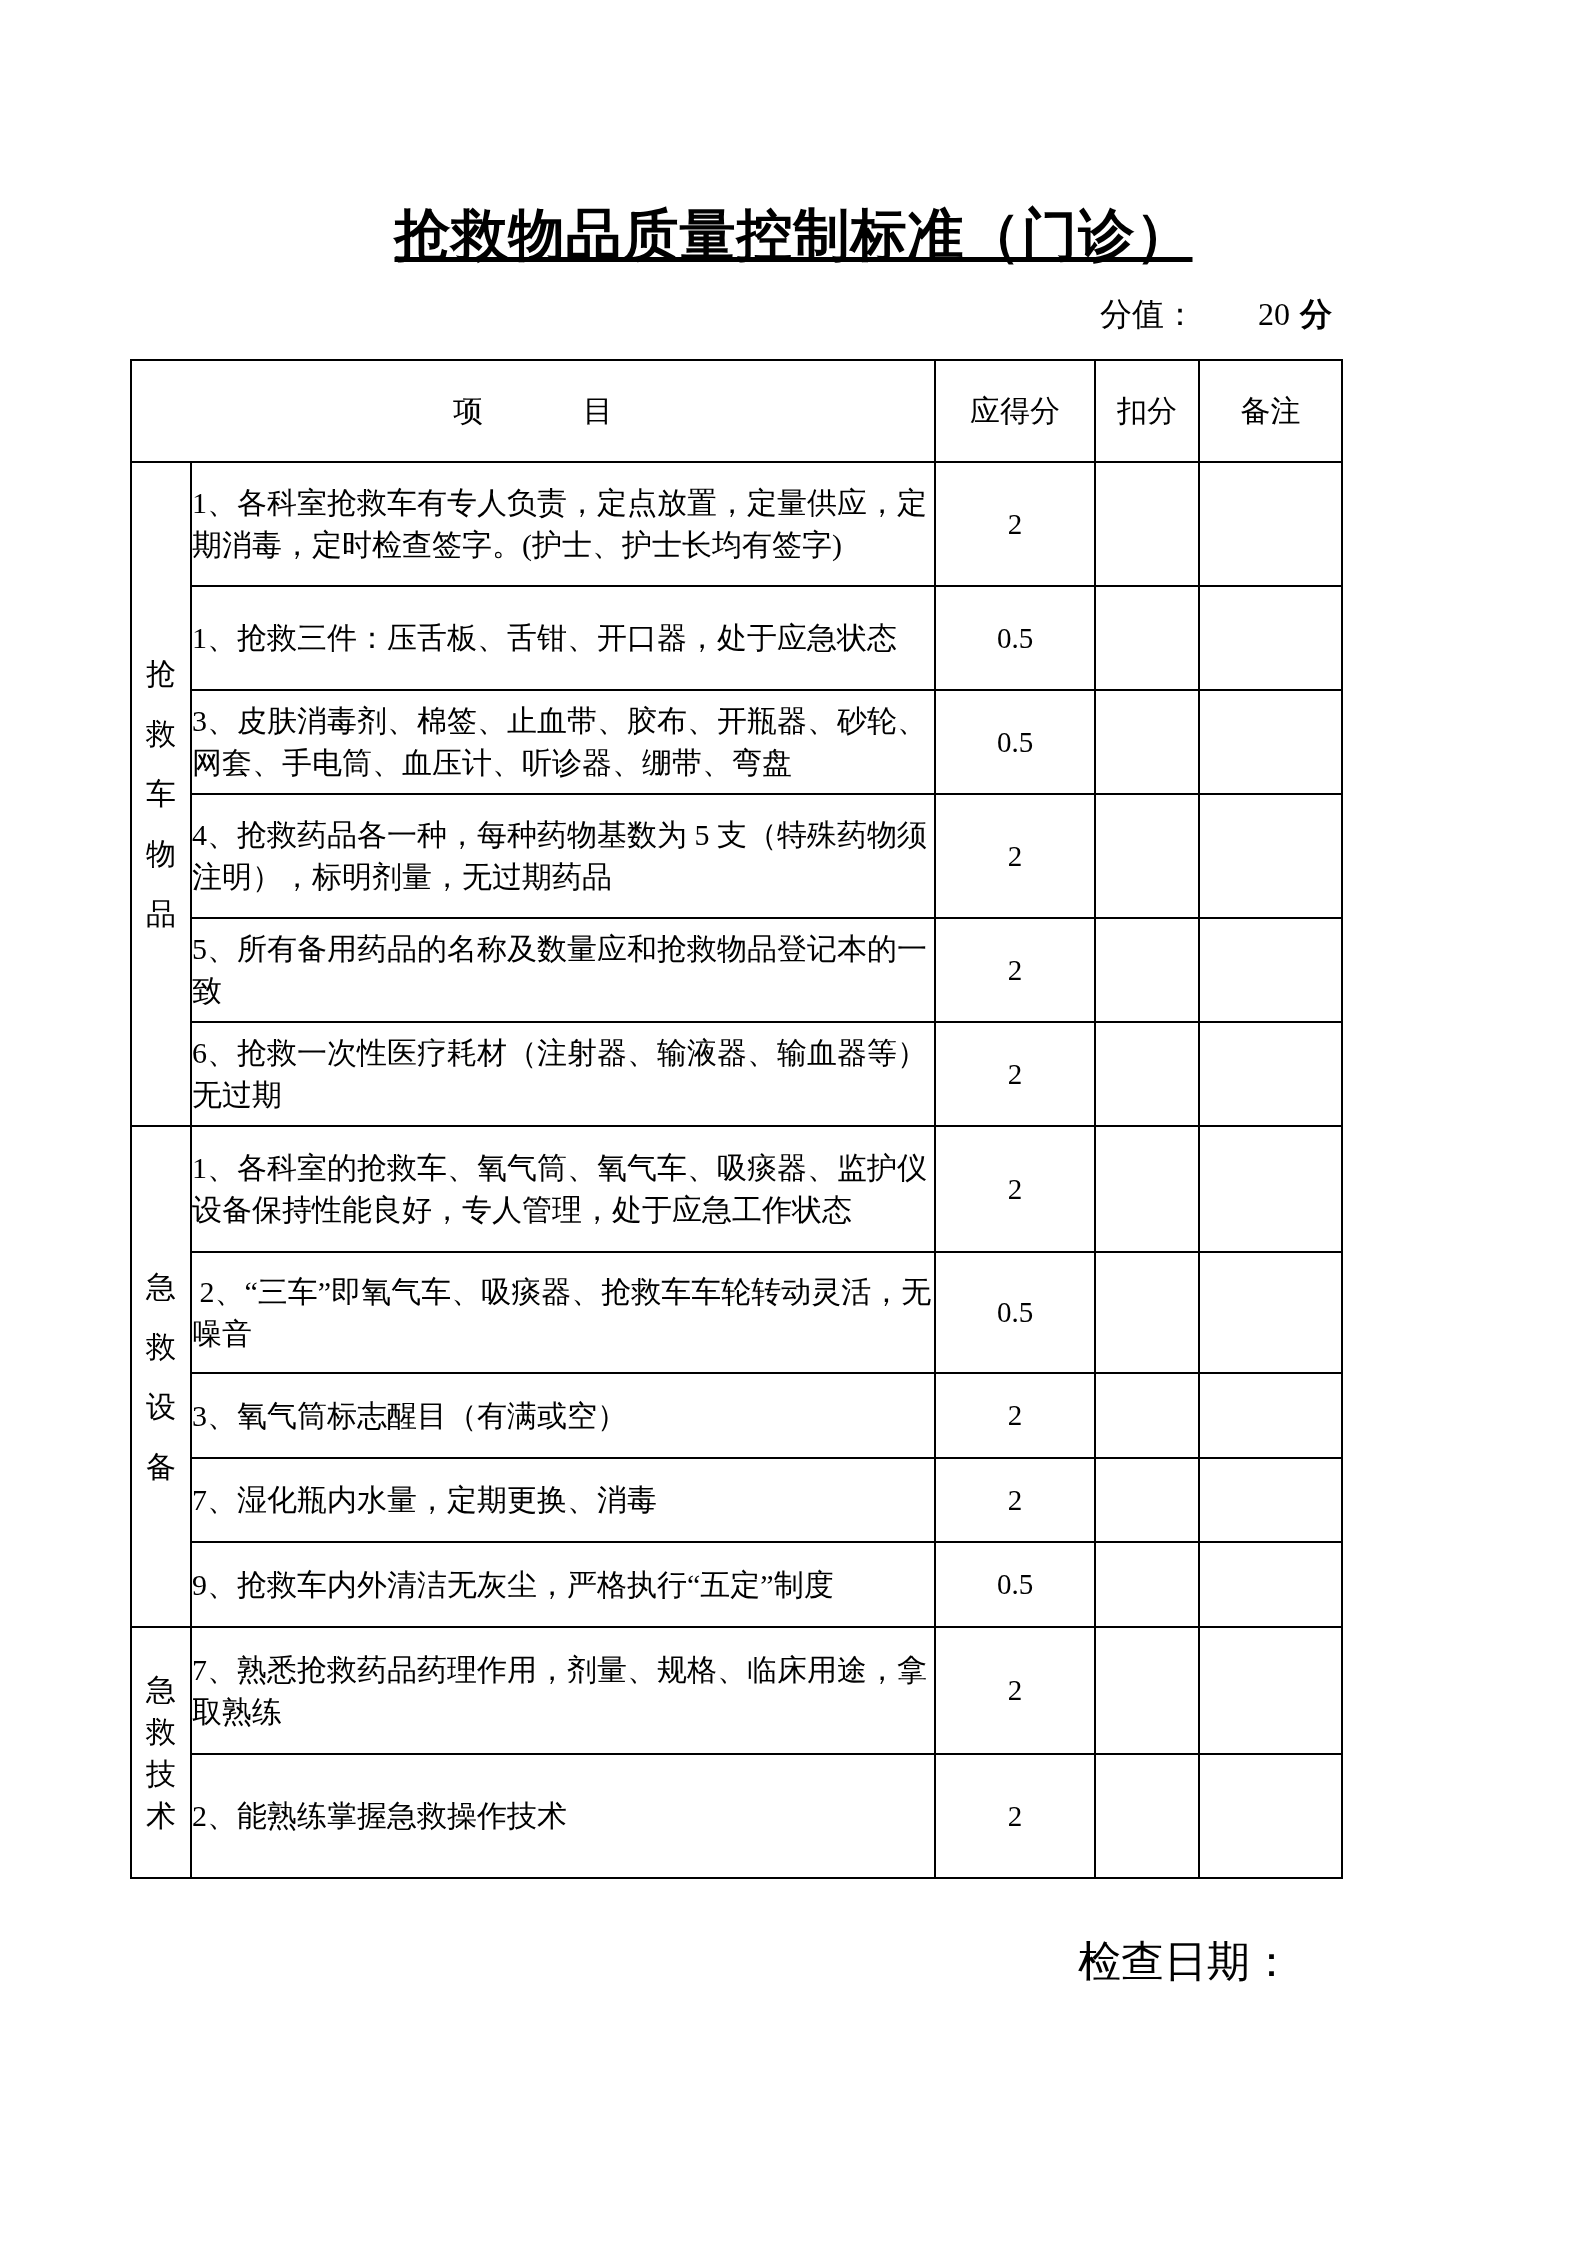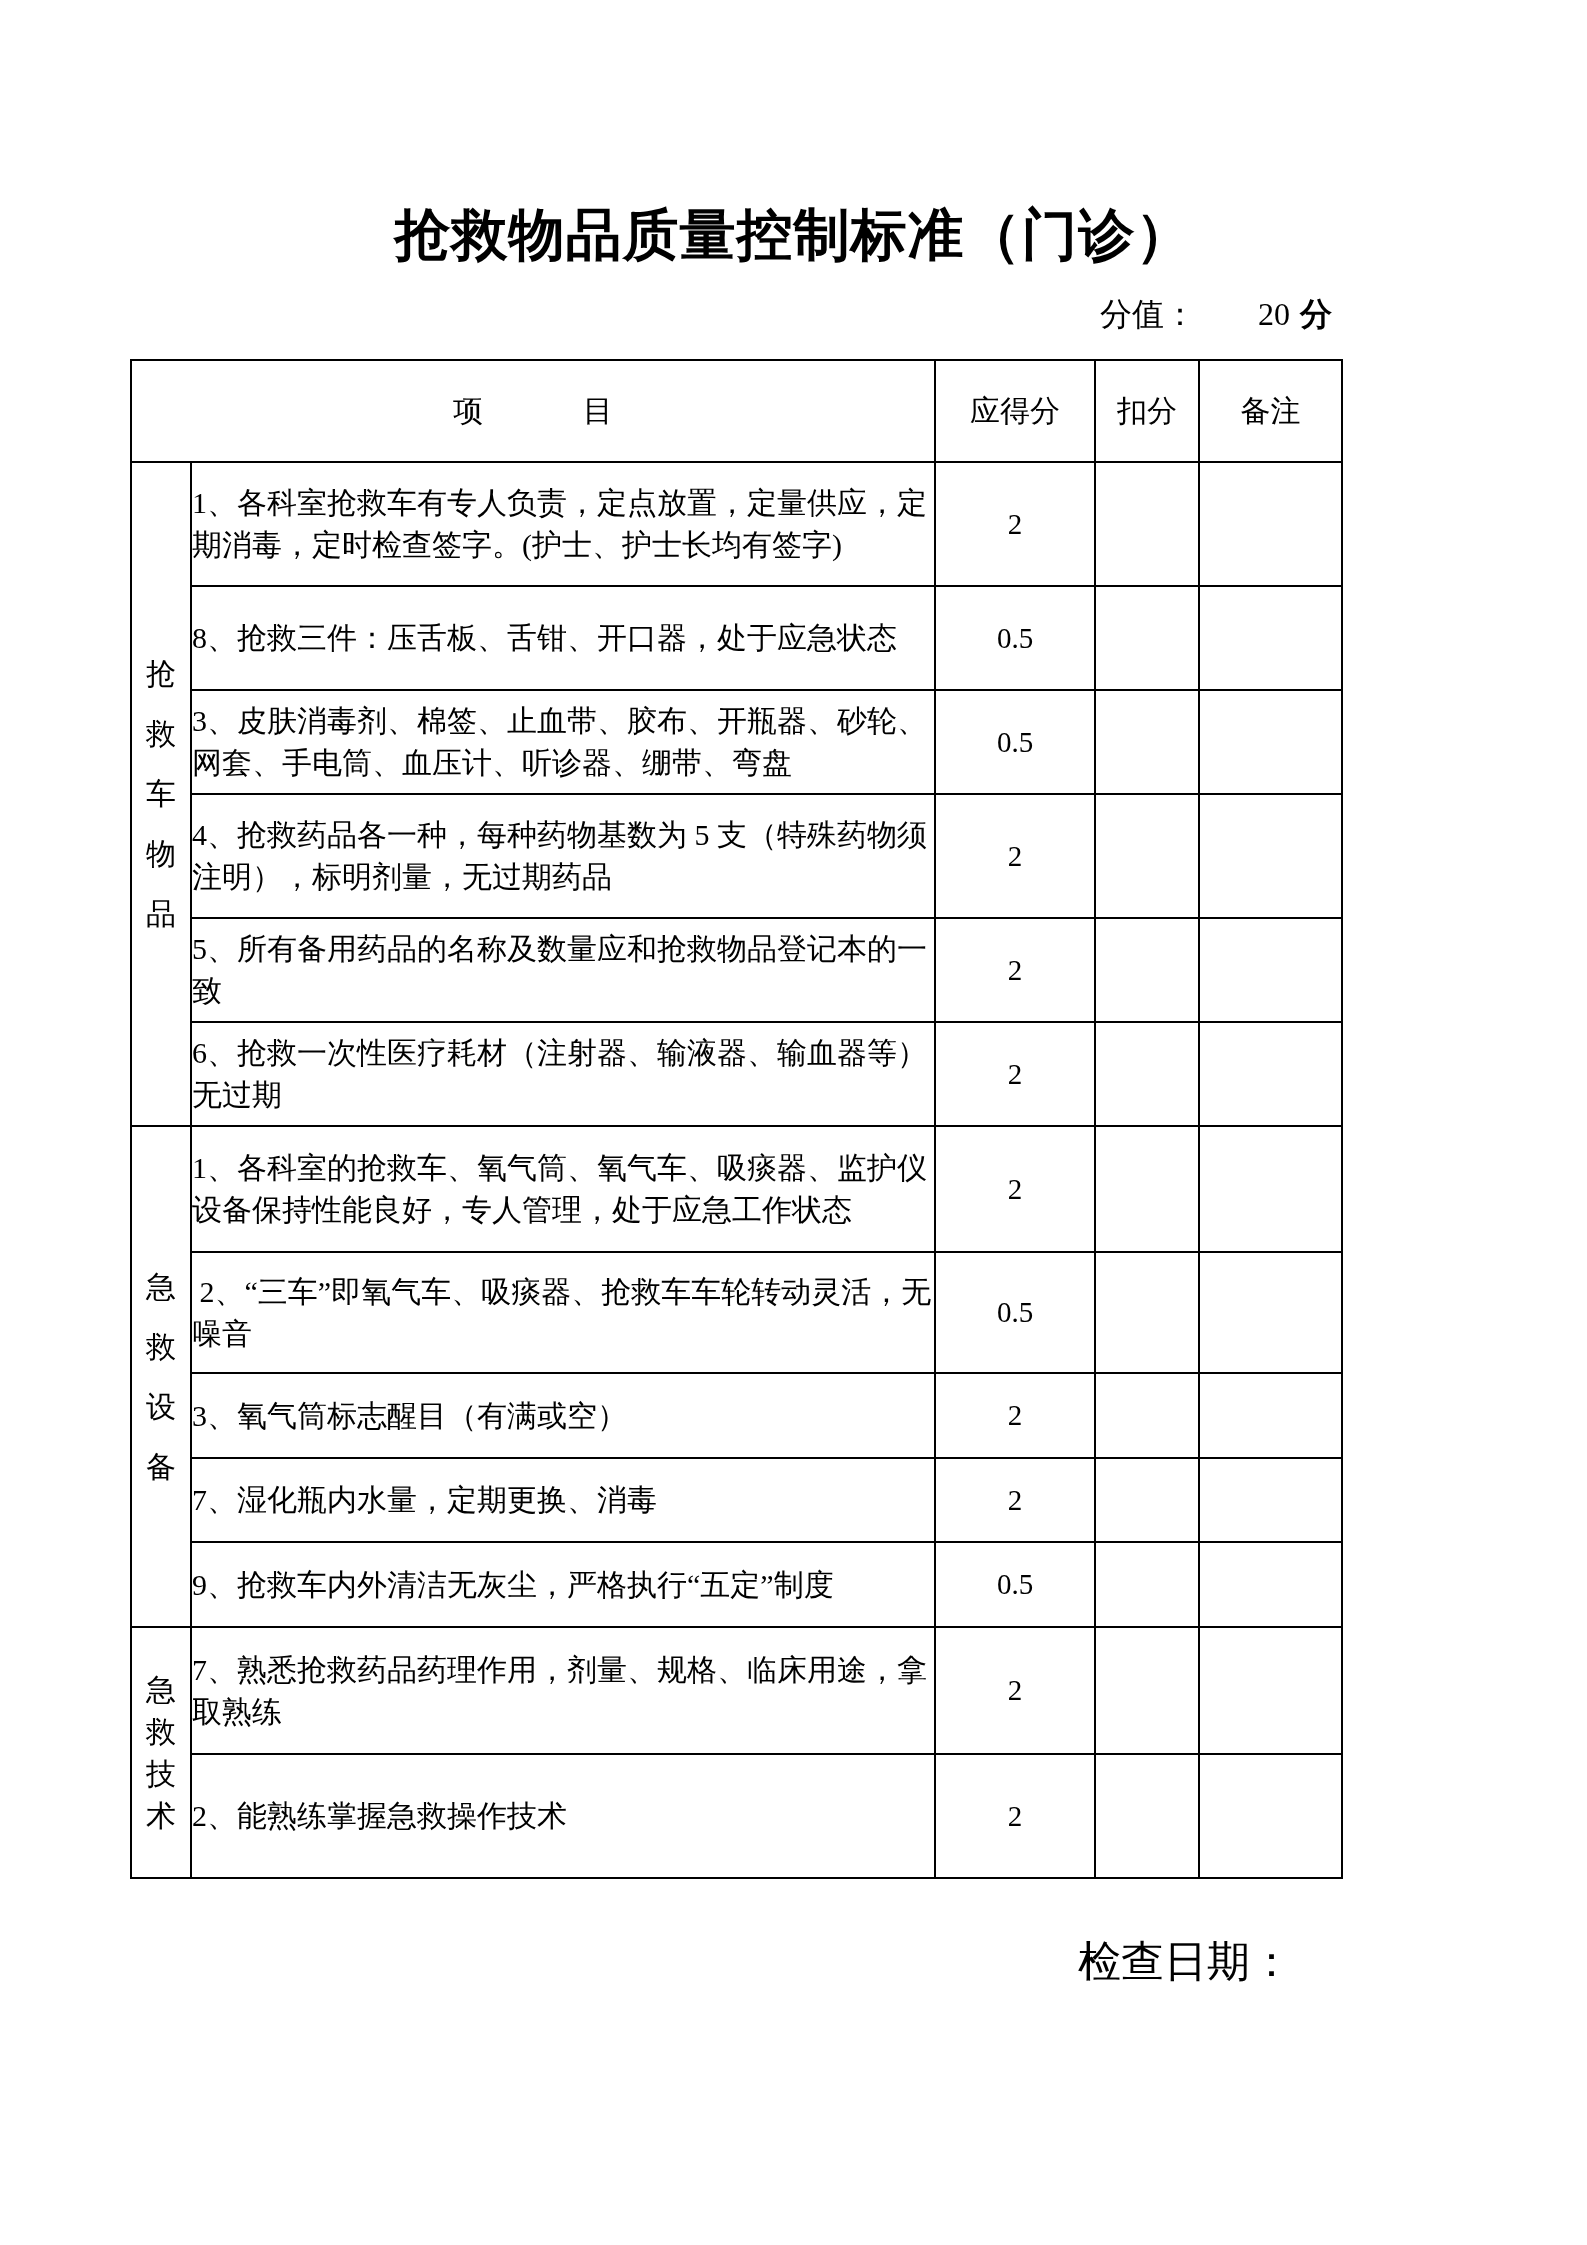"抢救物品质量控制标准（门诊）" .doc-title { text-decoration: none -> underline }
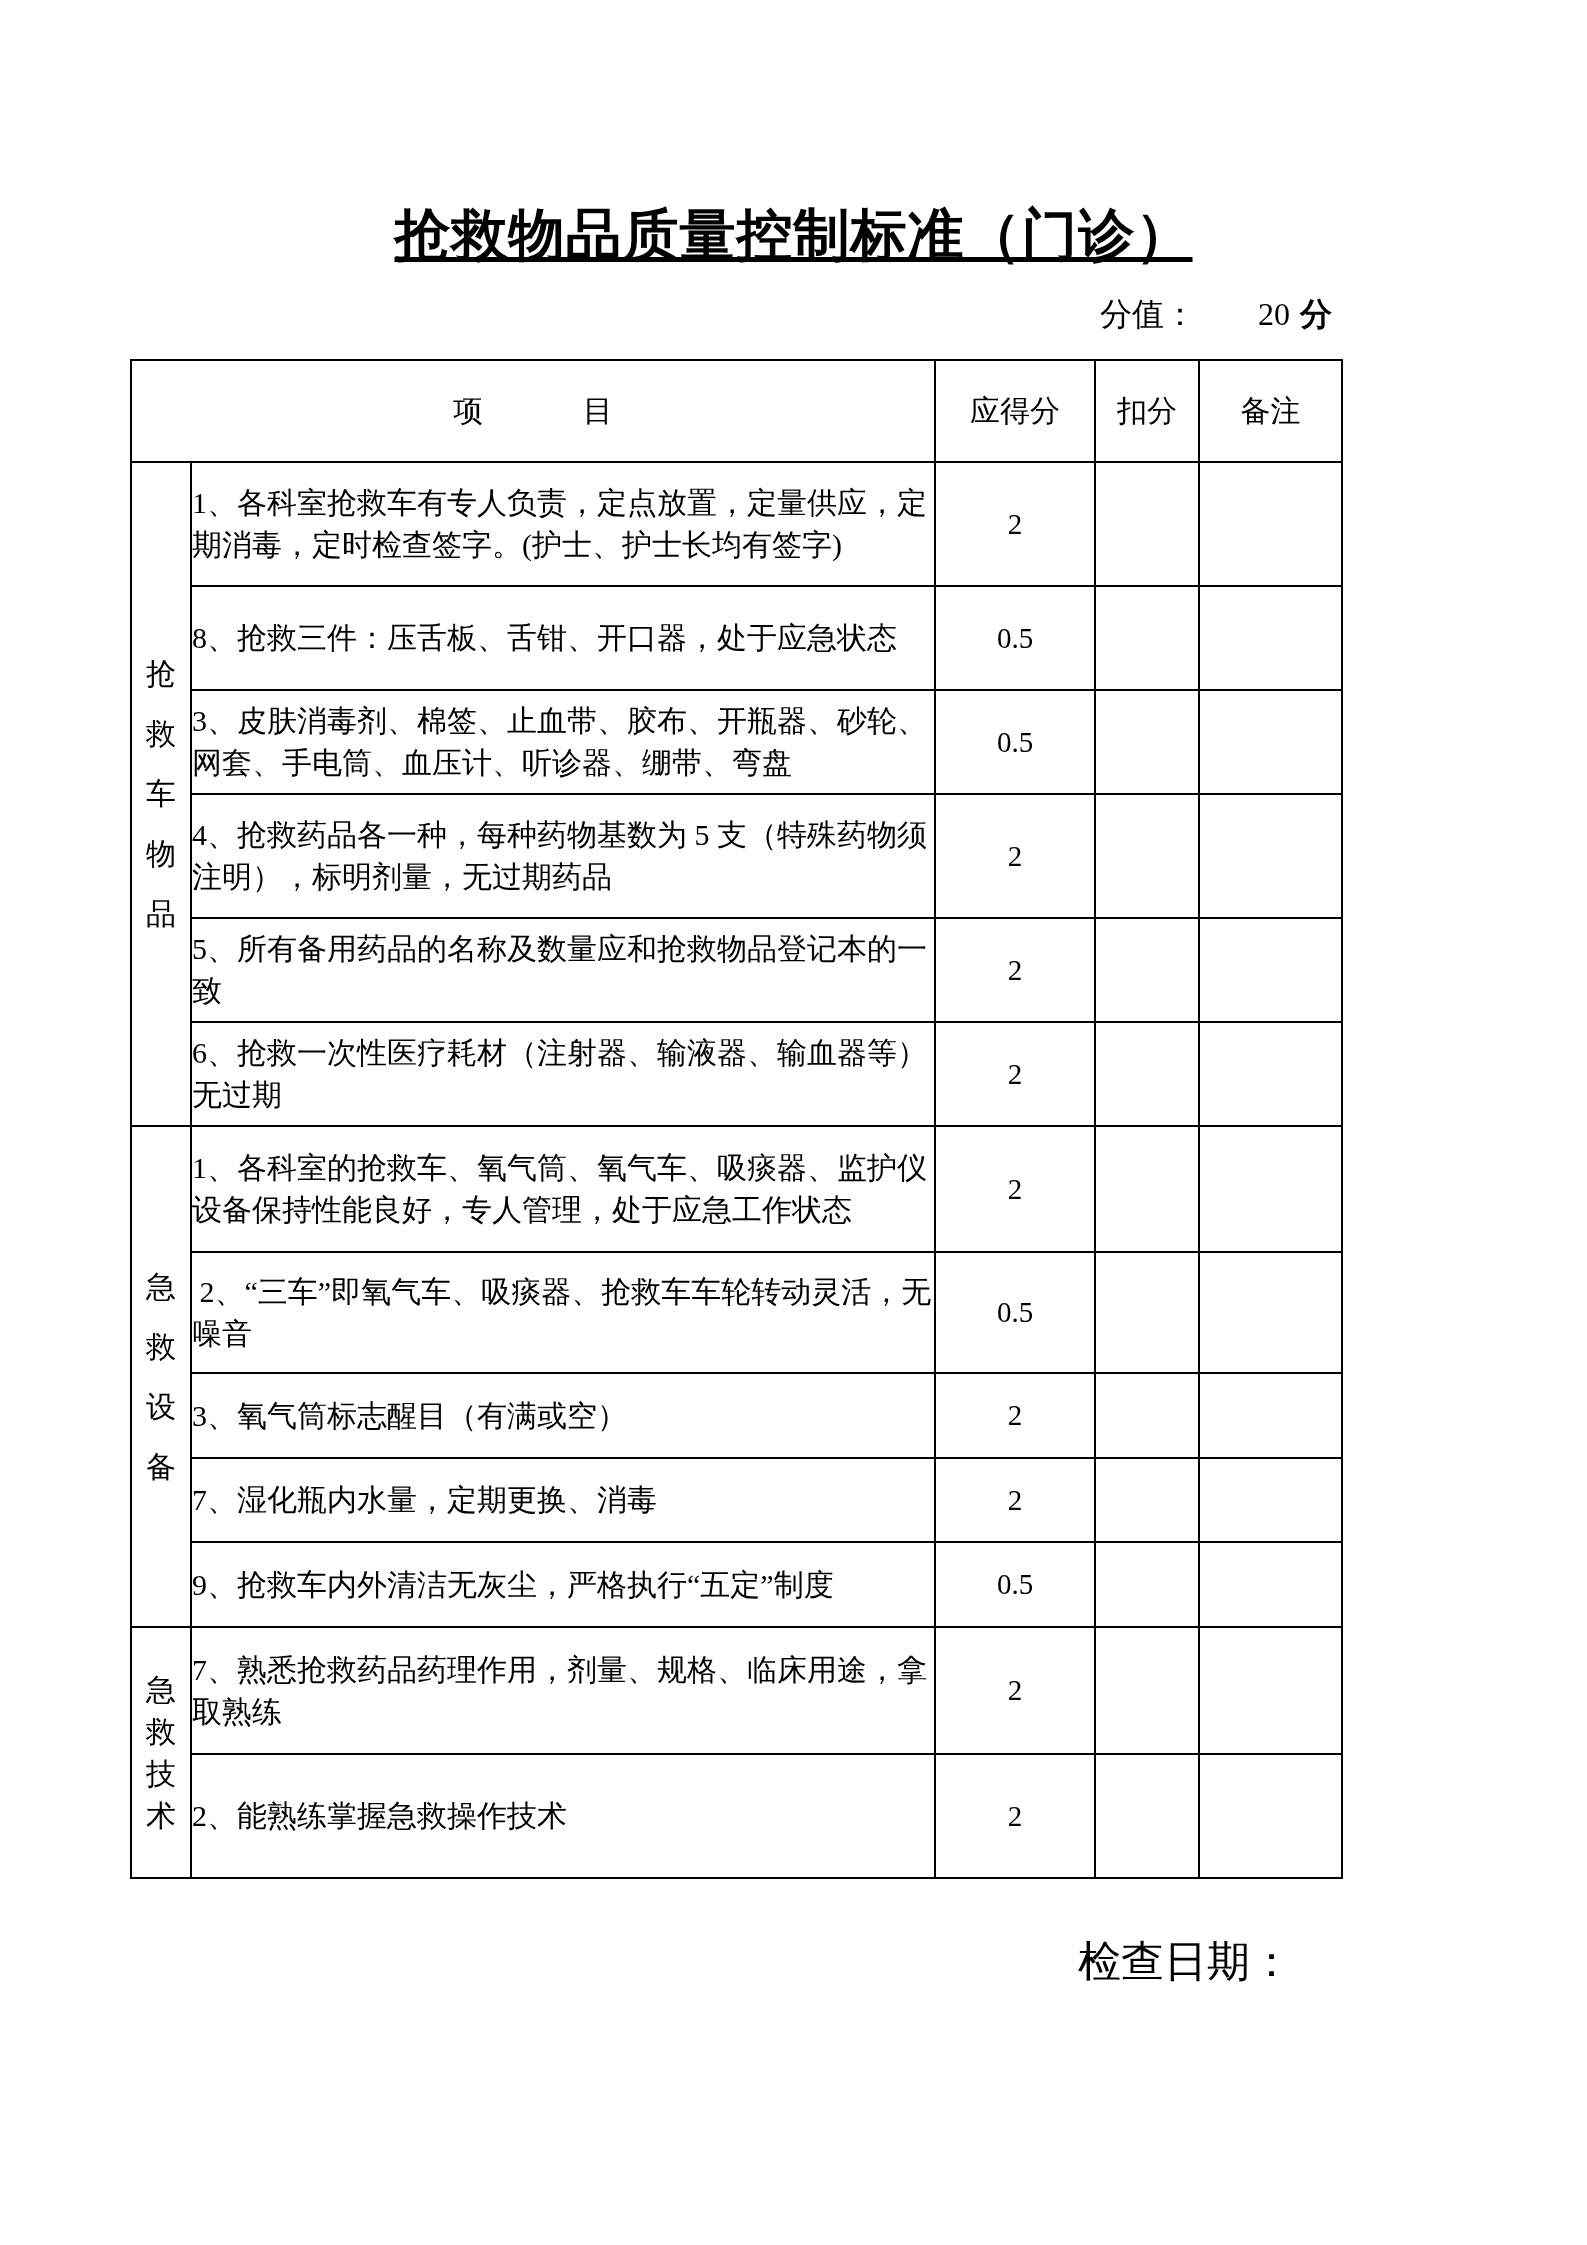"8、抢救三件：压舌板、舌钳、开口器，处于应急状态" td.item { text: 8 -> 1 }
